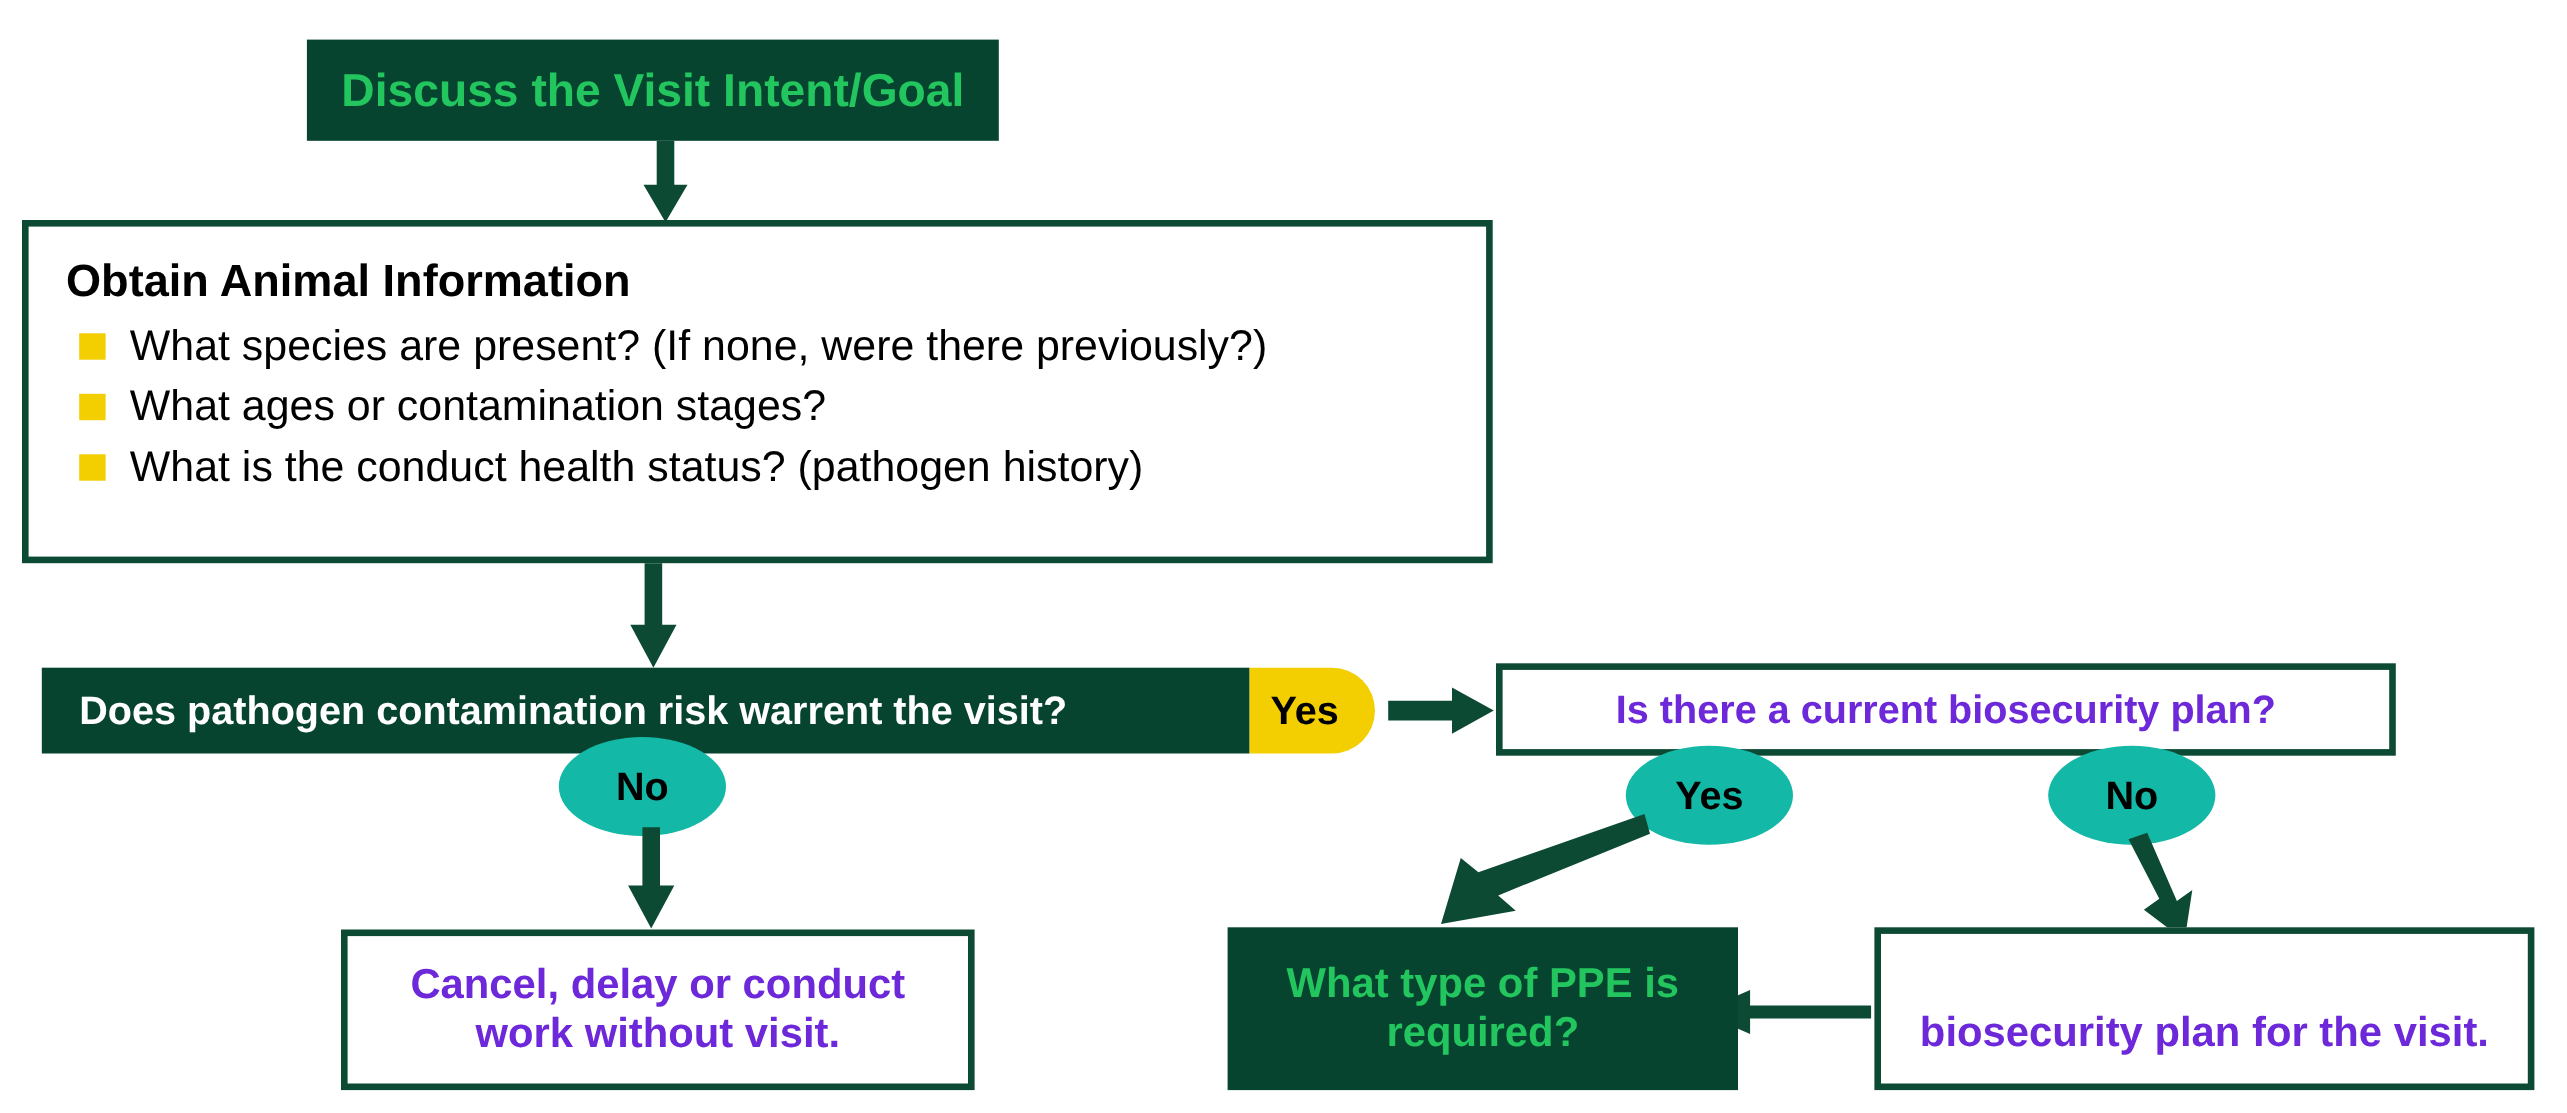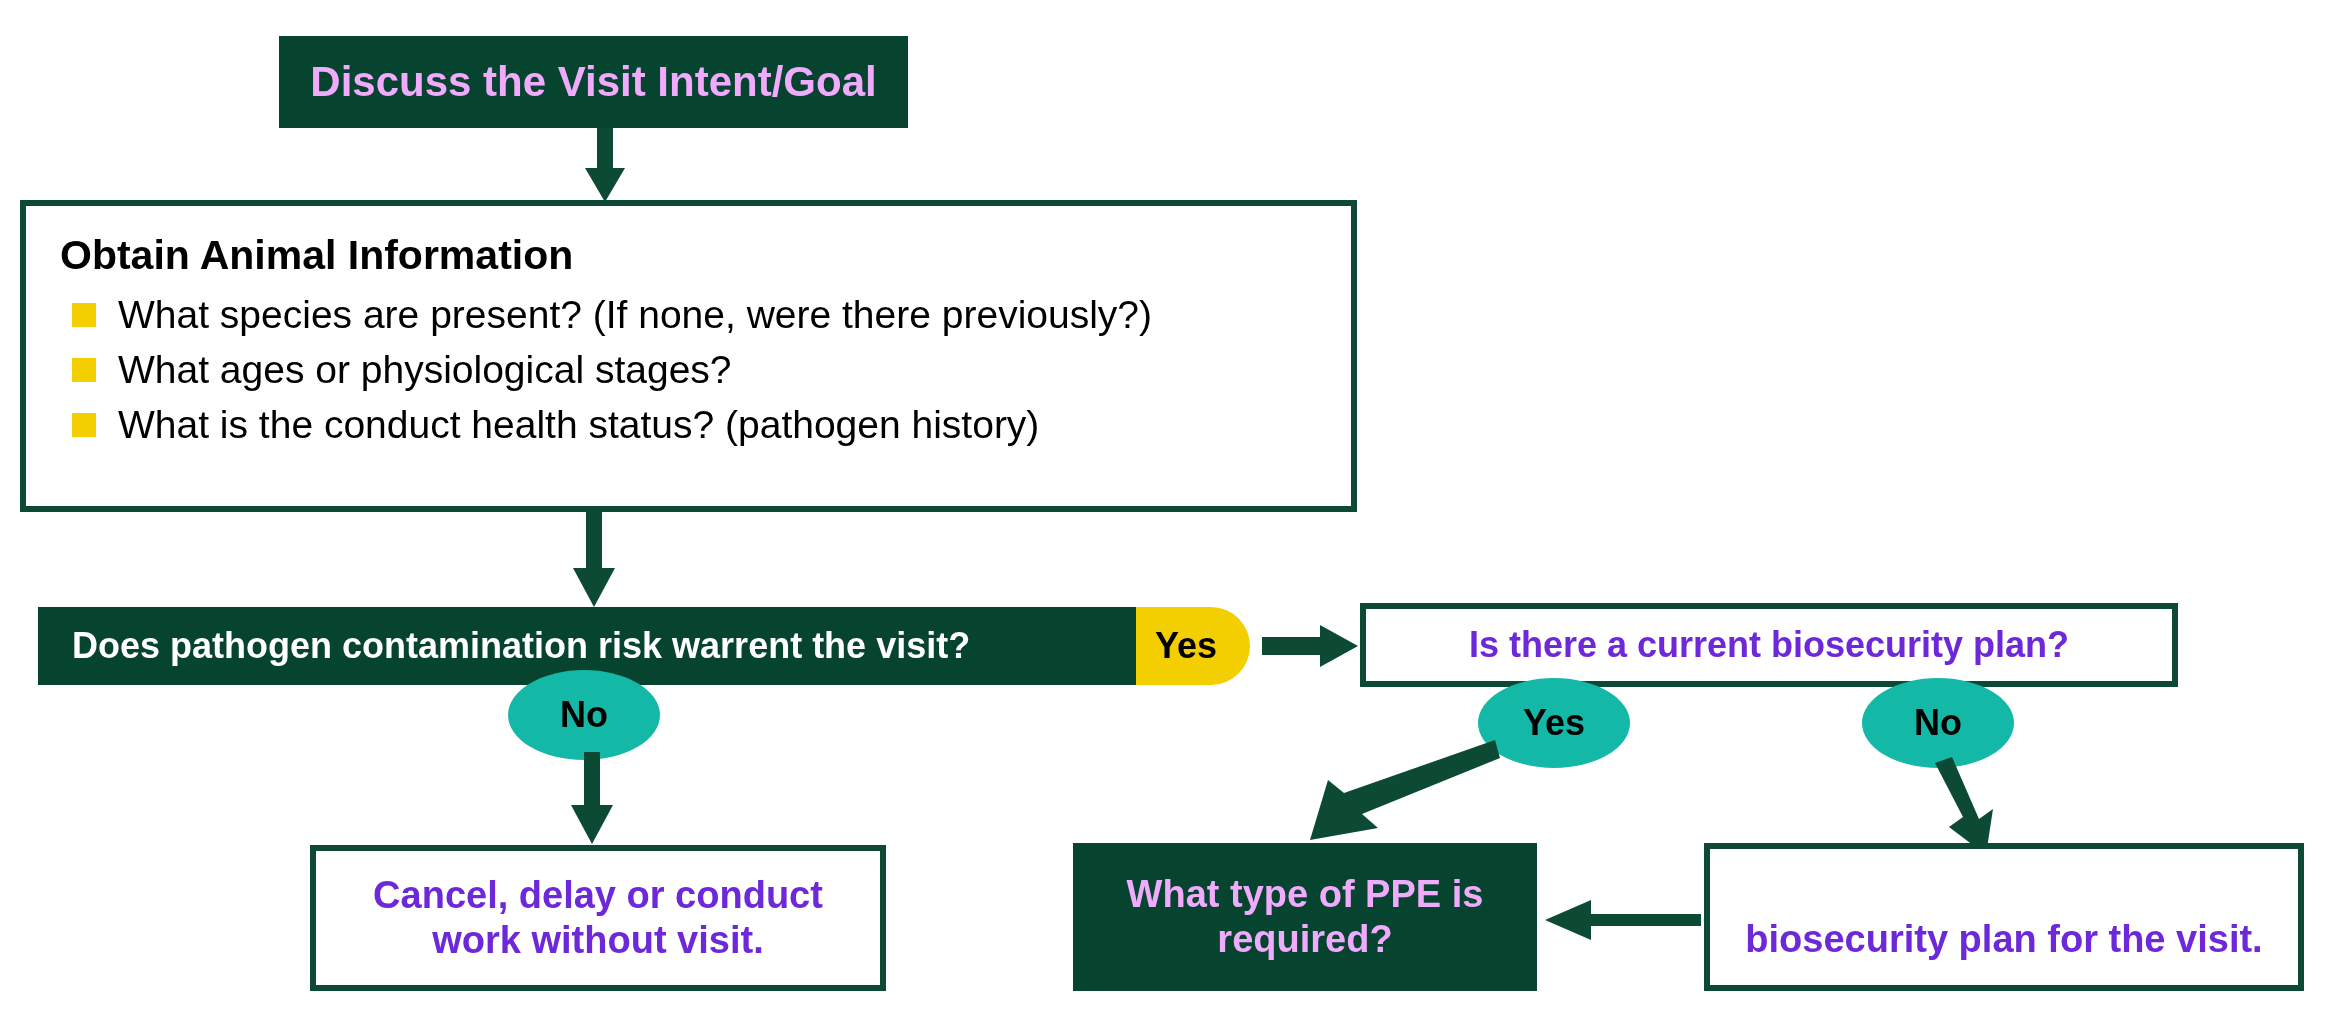"Discuss the Visit Intent/Goal" .node.filled { color: #f0abfc -> #22c55e }
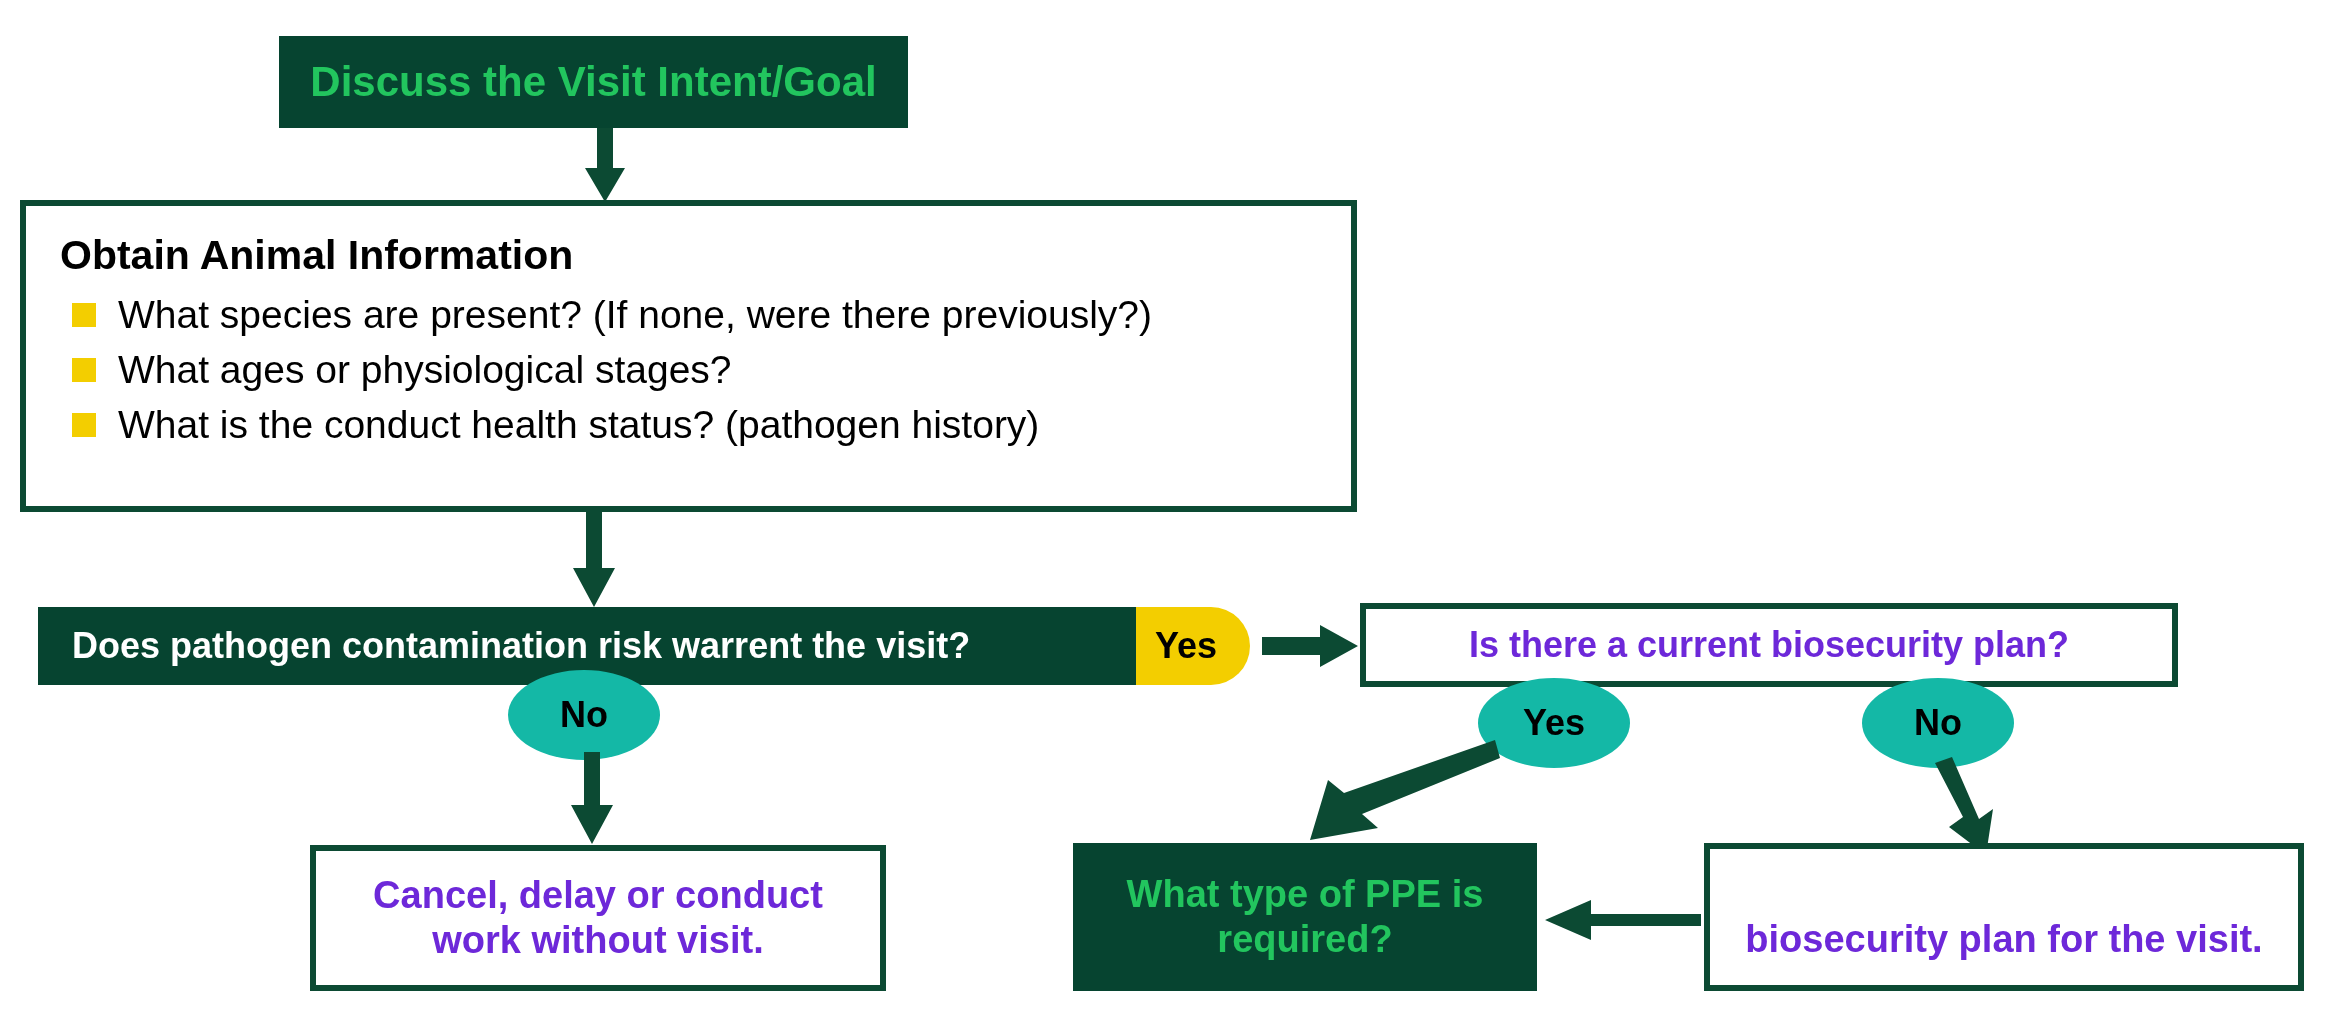"What ages or physiological stages?" span { text: physiological -> contamination }
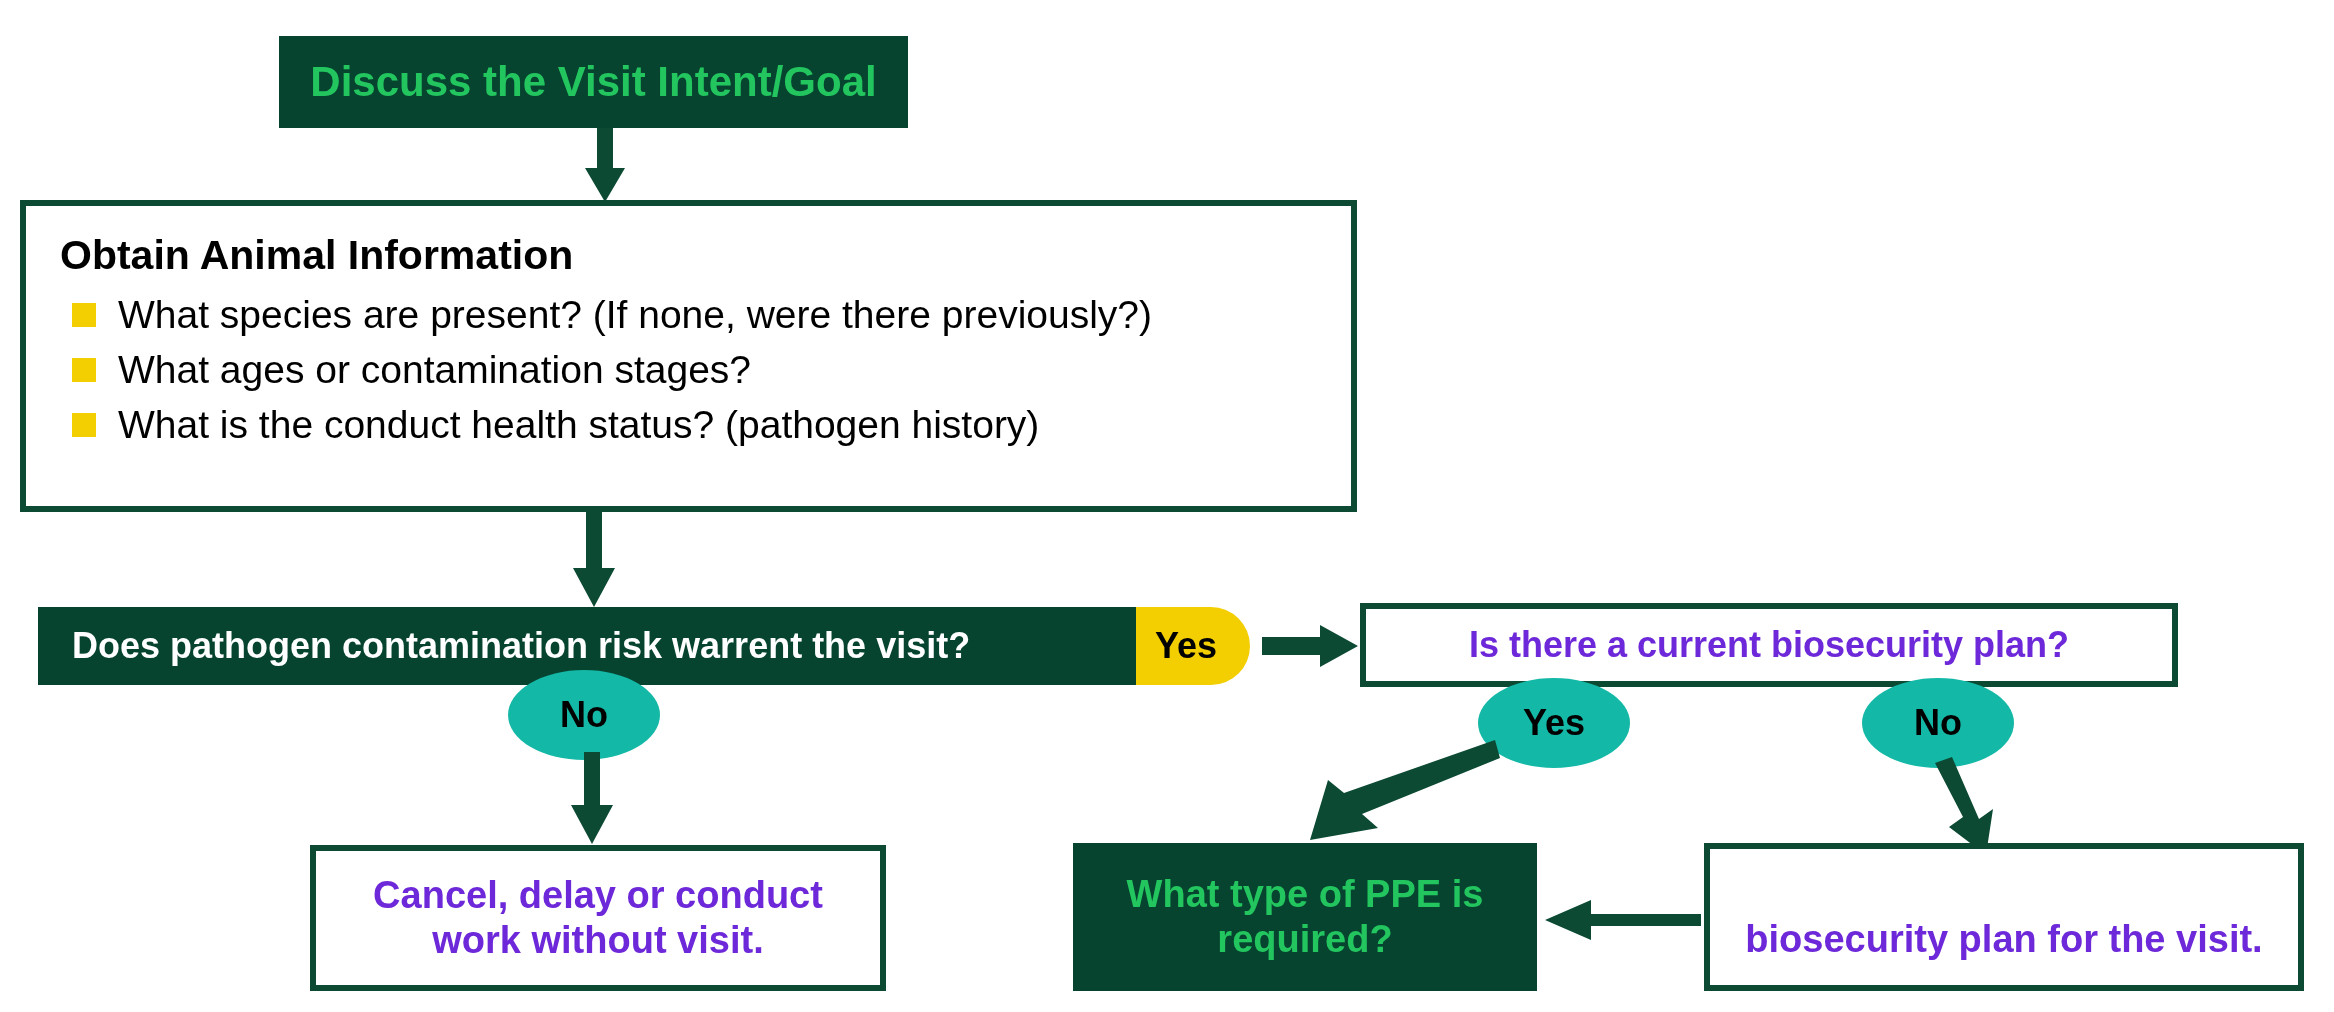"What type of PPE is" #box-ppe { left: 1073px -> 1116px }
